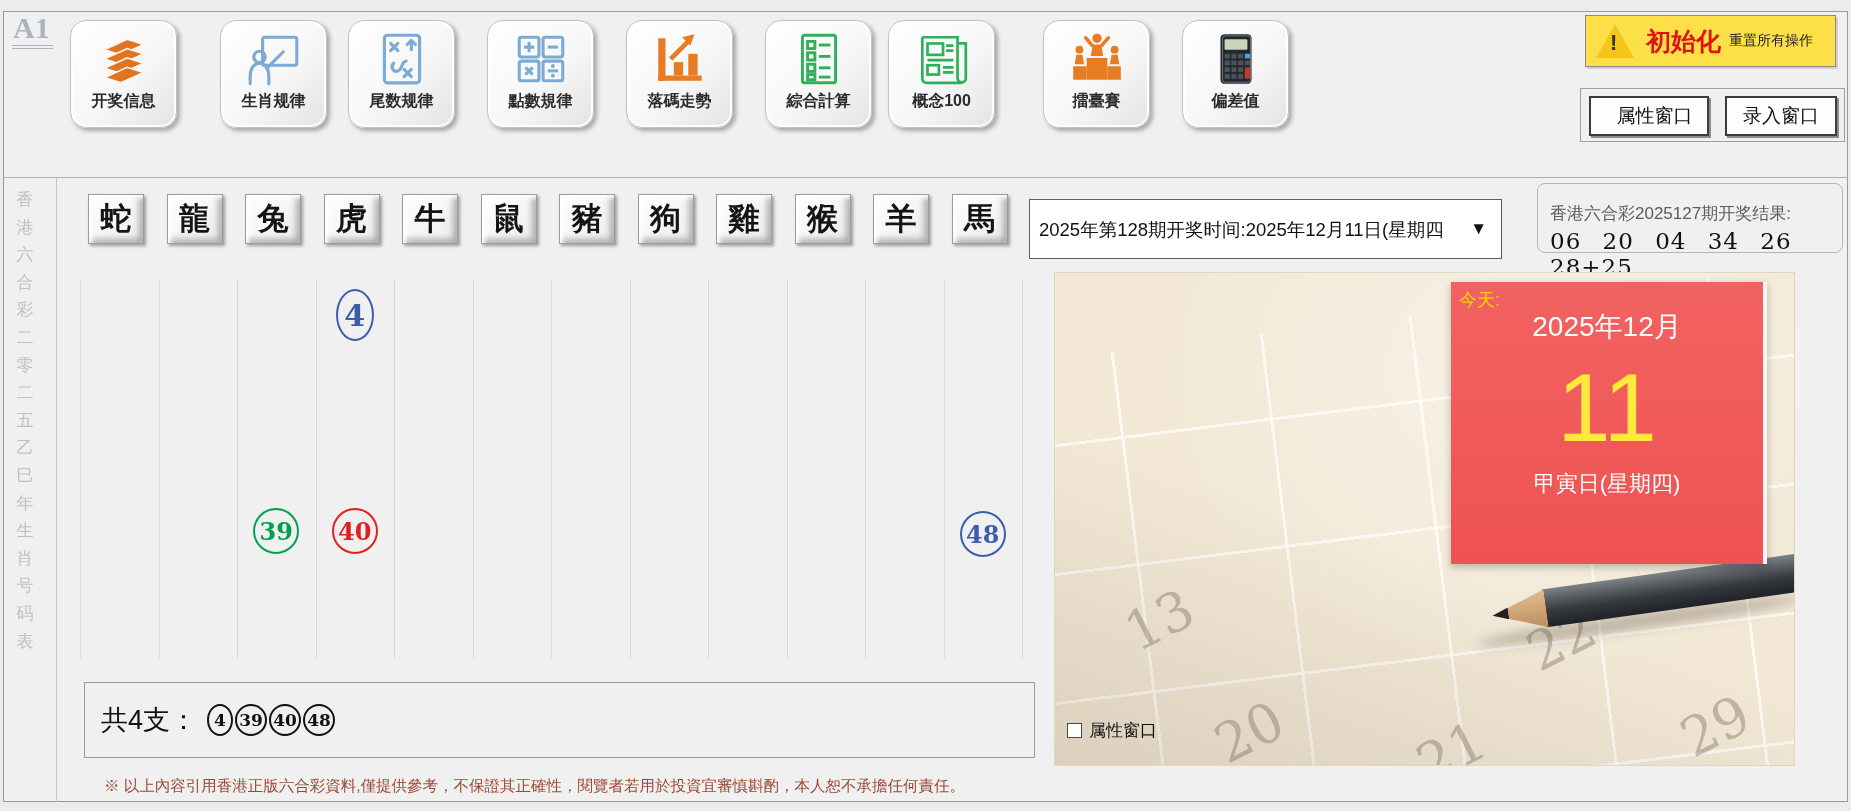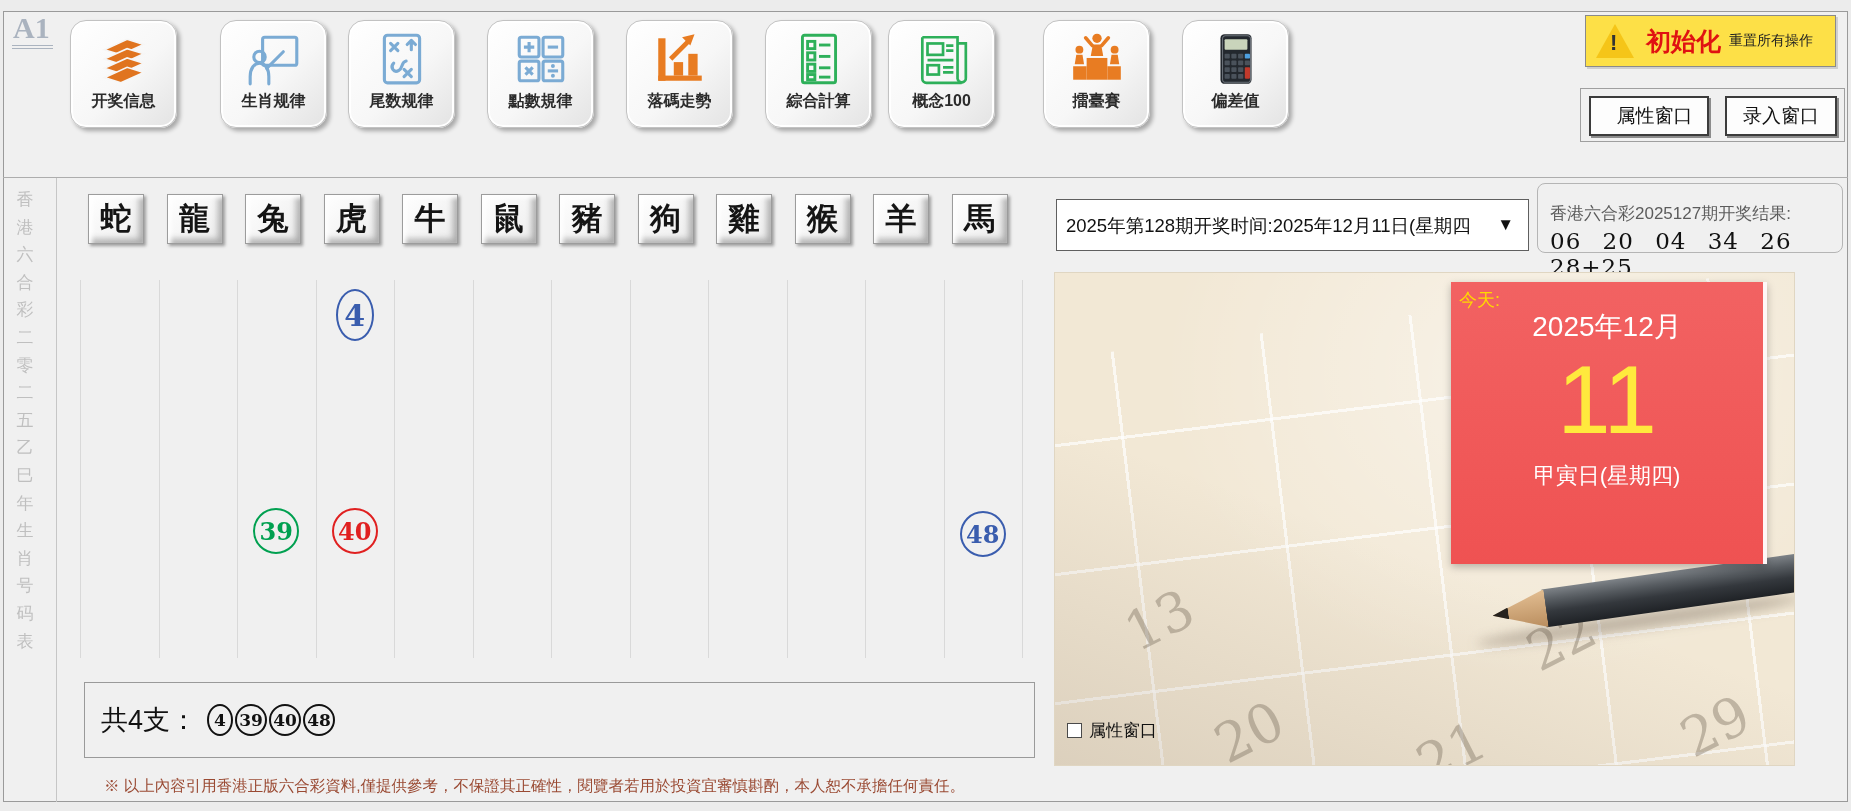"2025年第128期开奖时间:2025年12月11日(星期四" .combo { height: 52px -> 60px; left: 1056px -> 1029px }
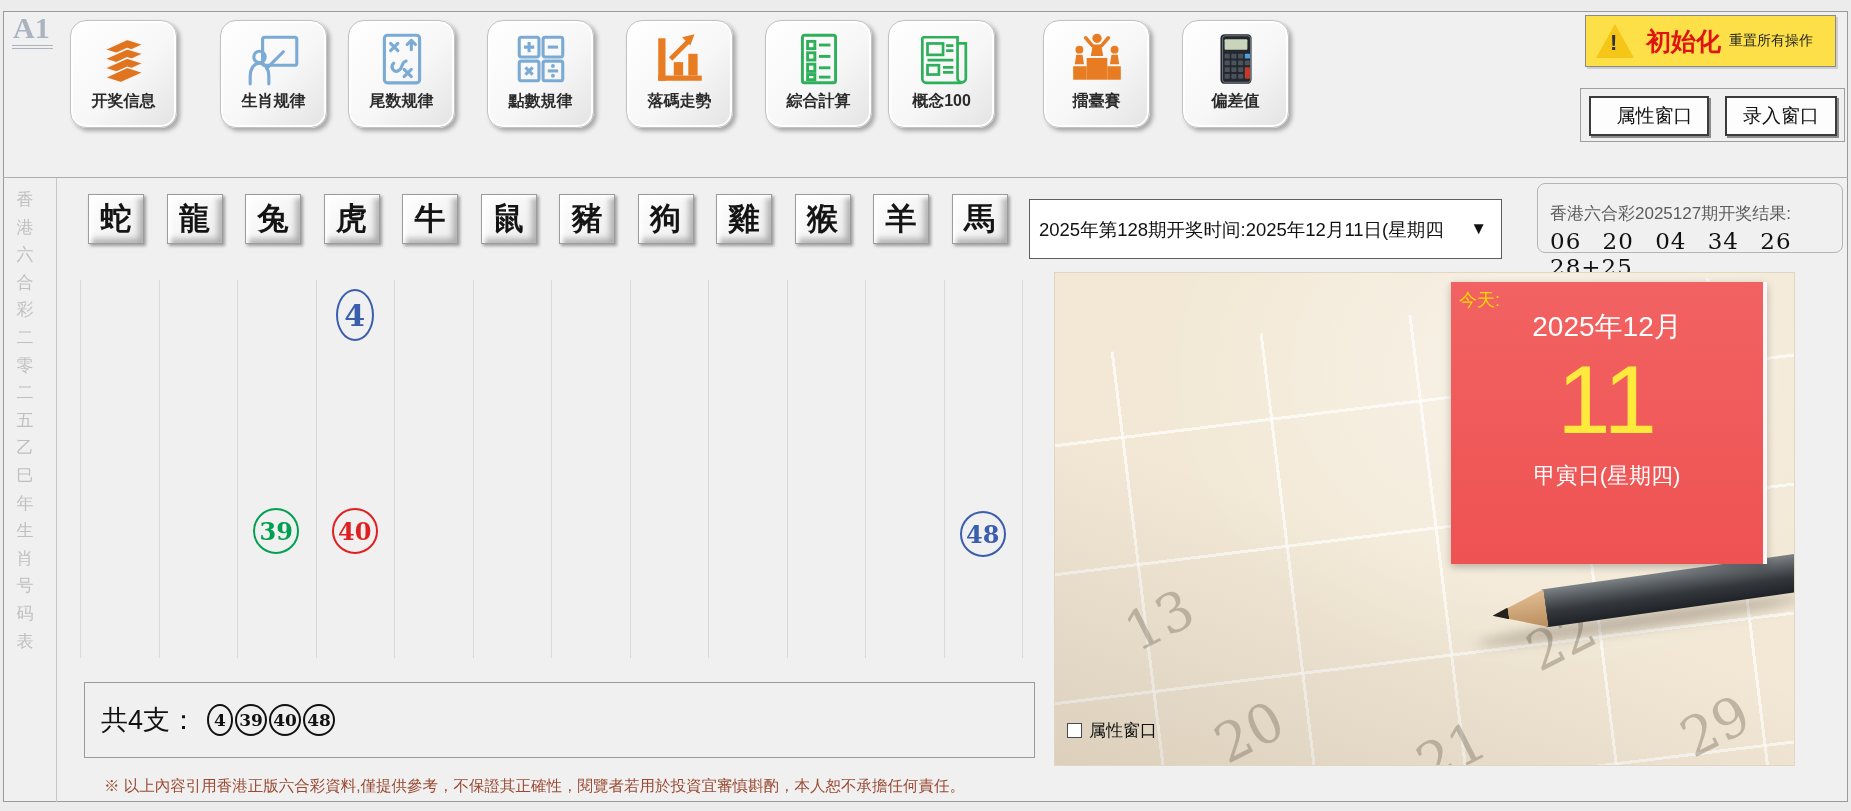"11" .today-day { margin-top: 4px -> 12px }
